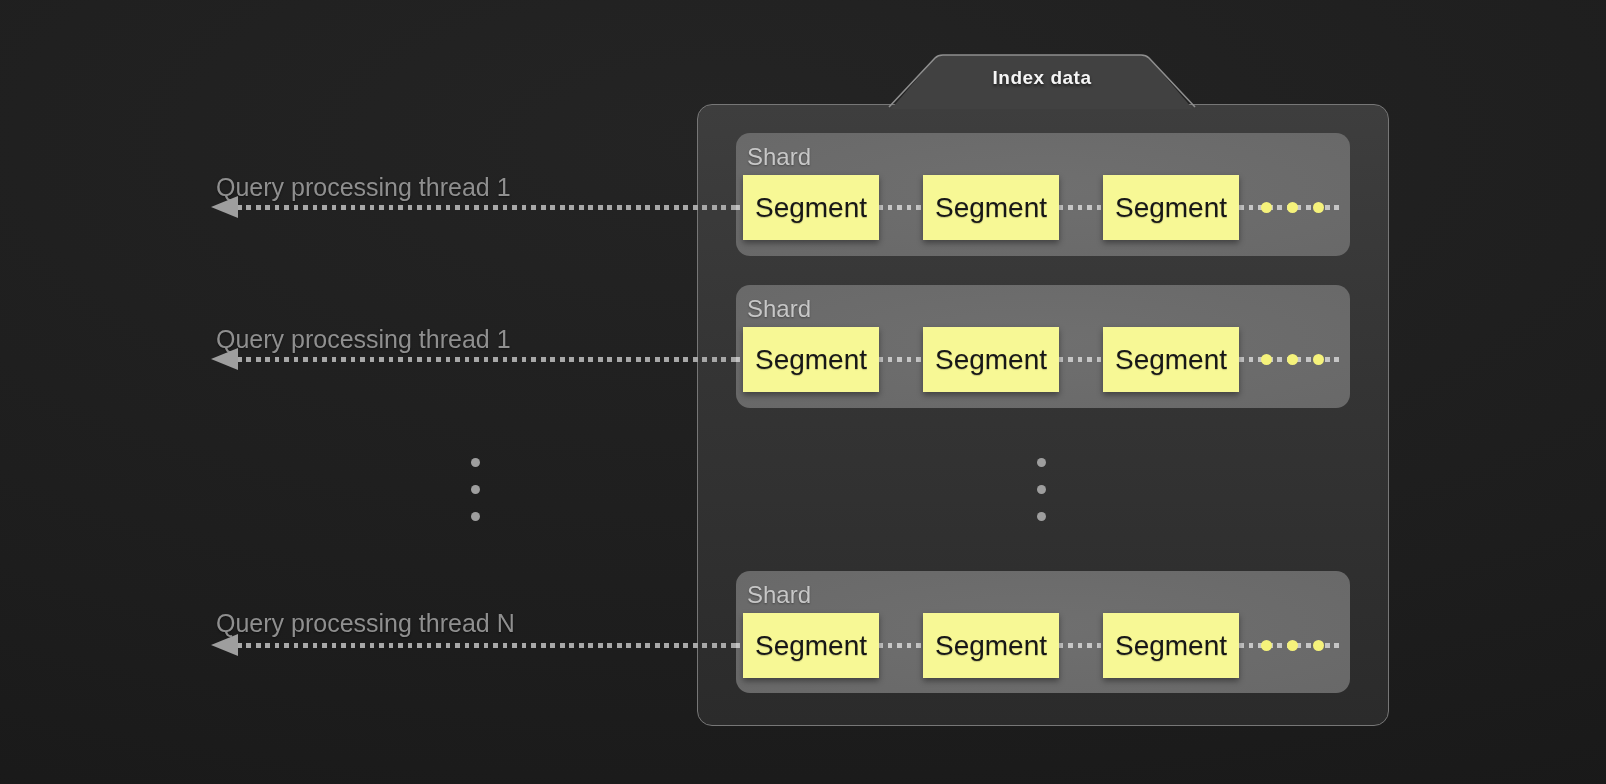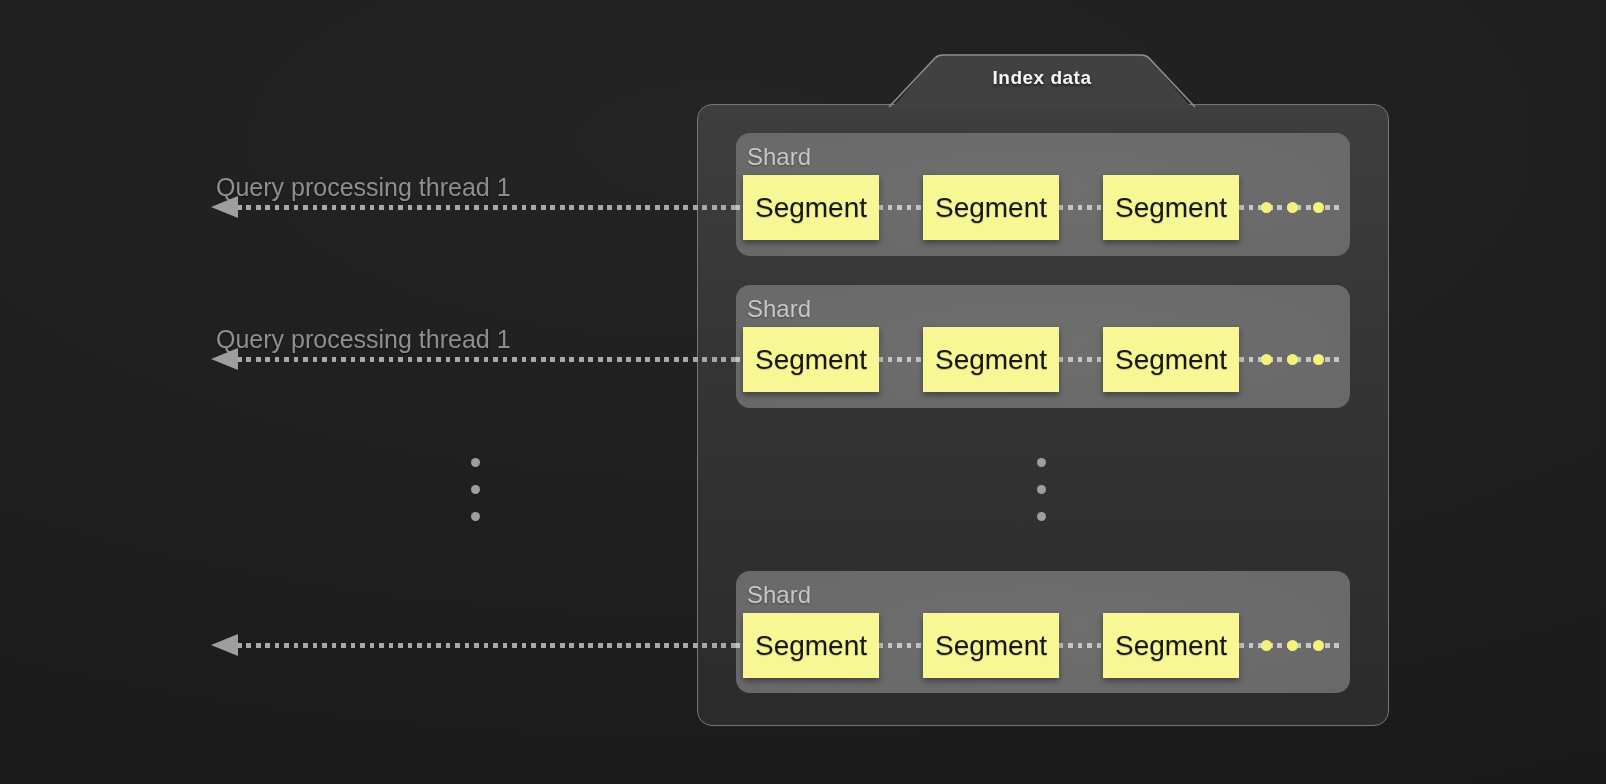"Query processing thread N" div.thread-label { html: none -> <div>Query processing thread N</div> }
